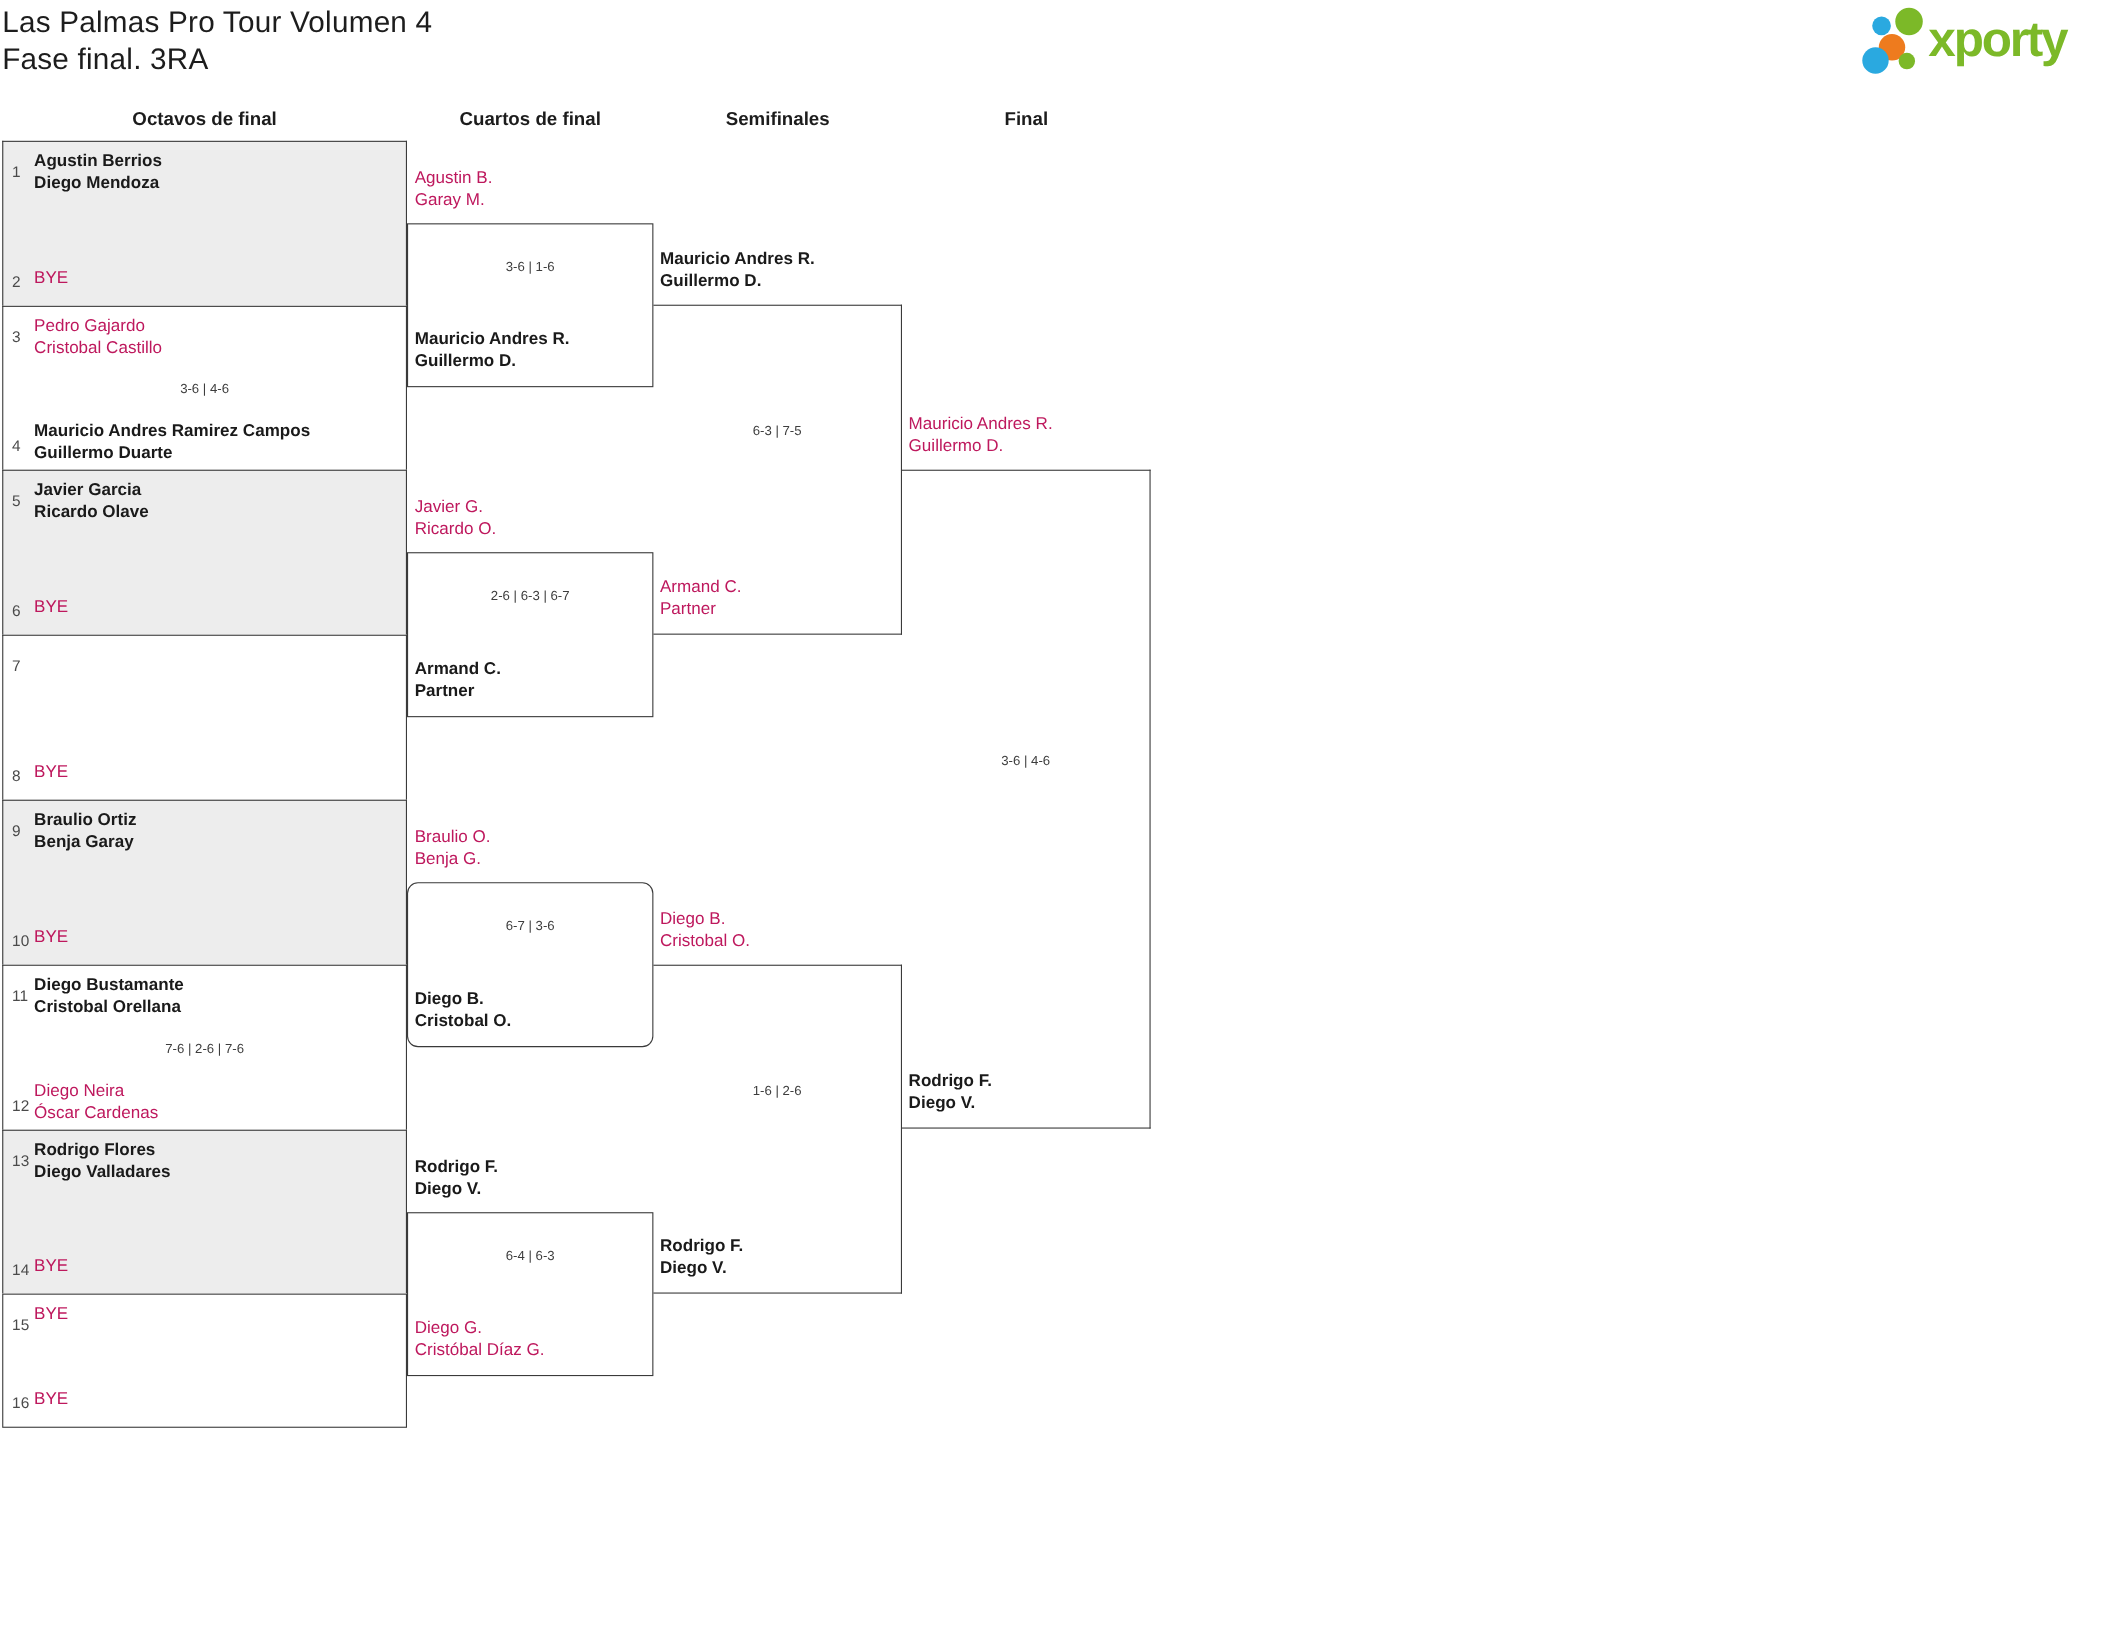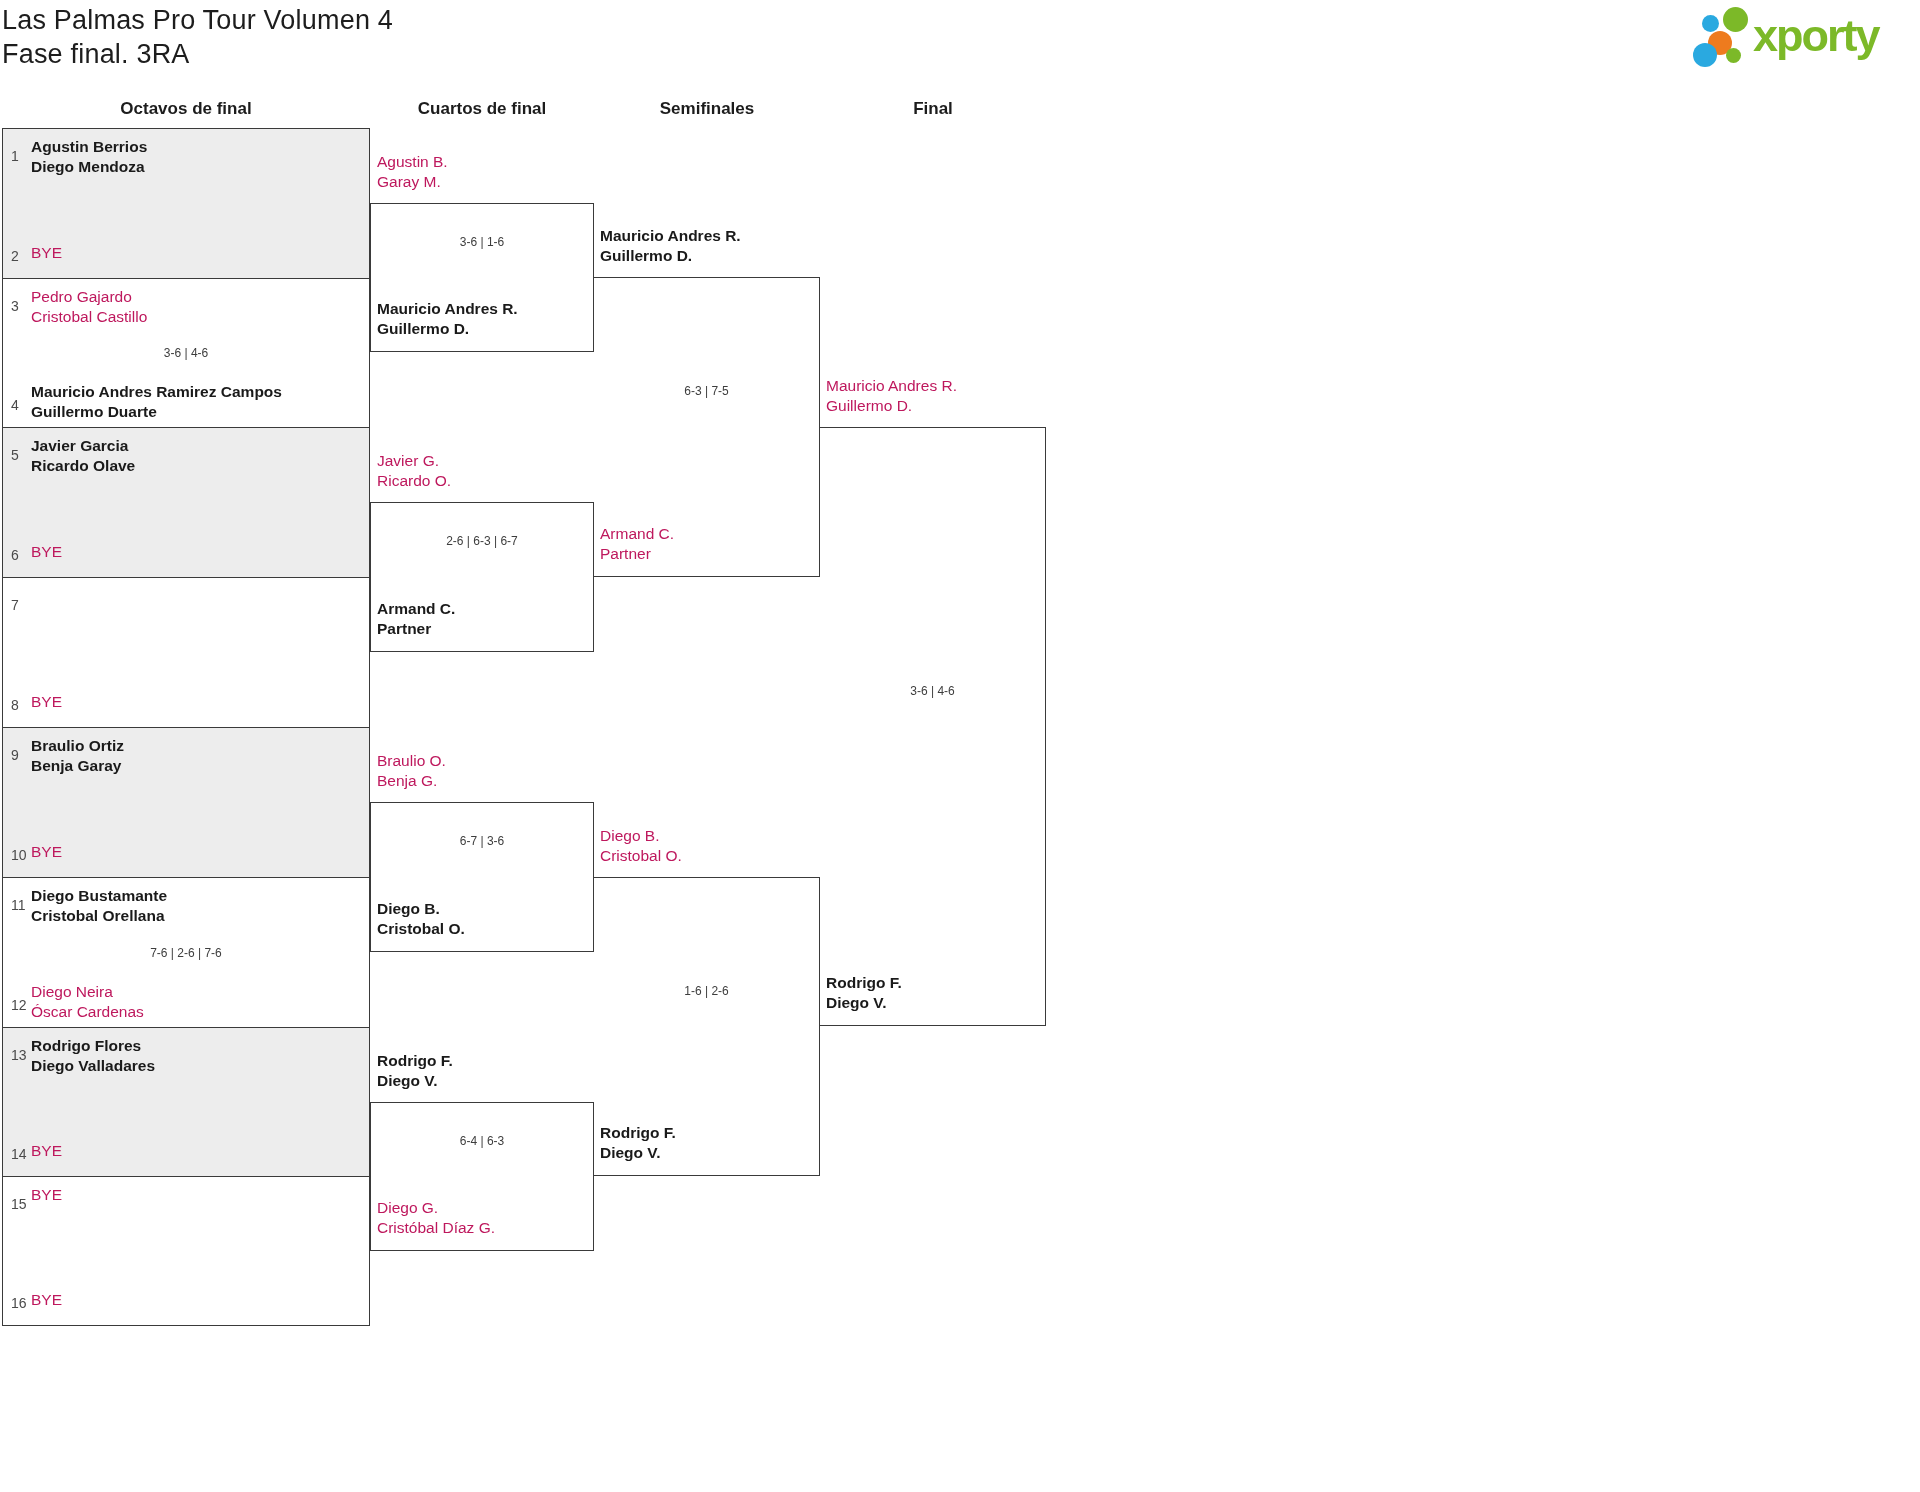"Braulio O." div.match-box { border-radius: none -> 10px }
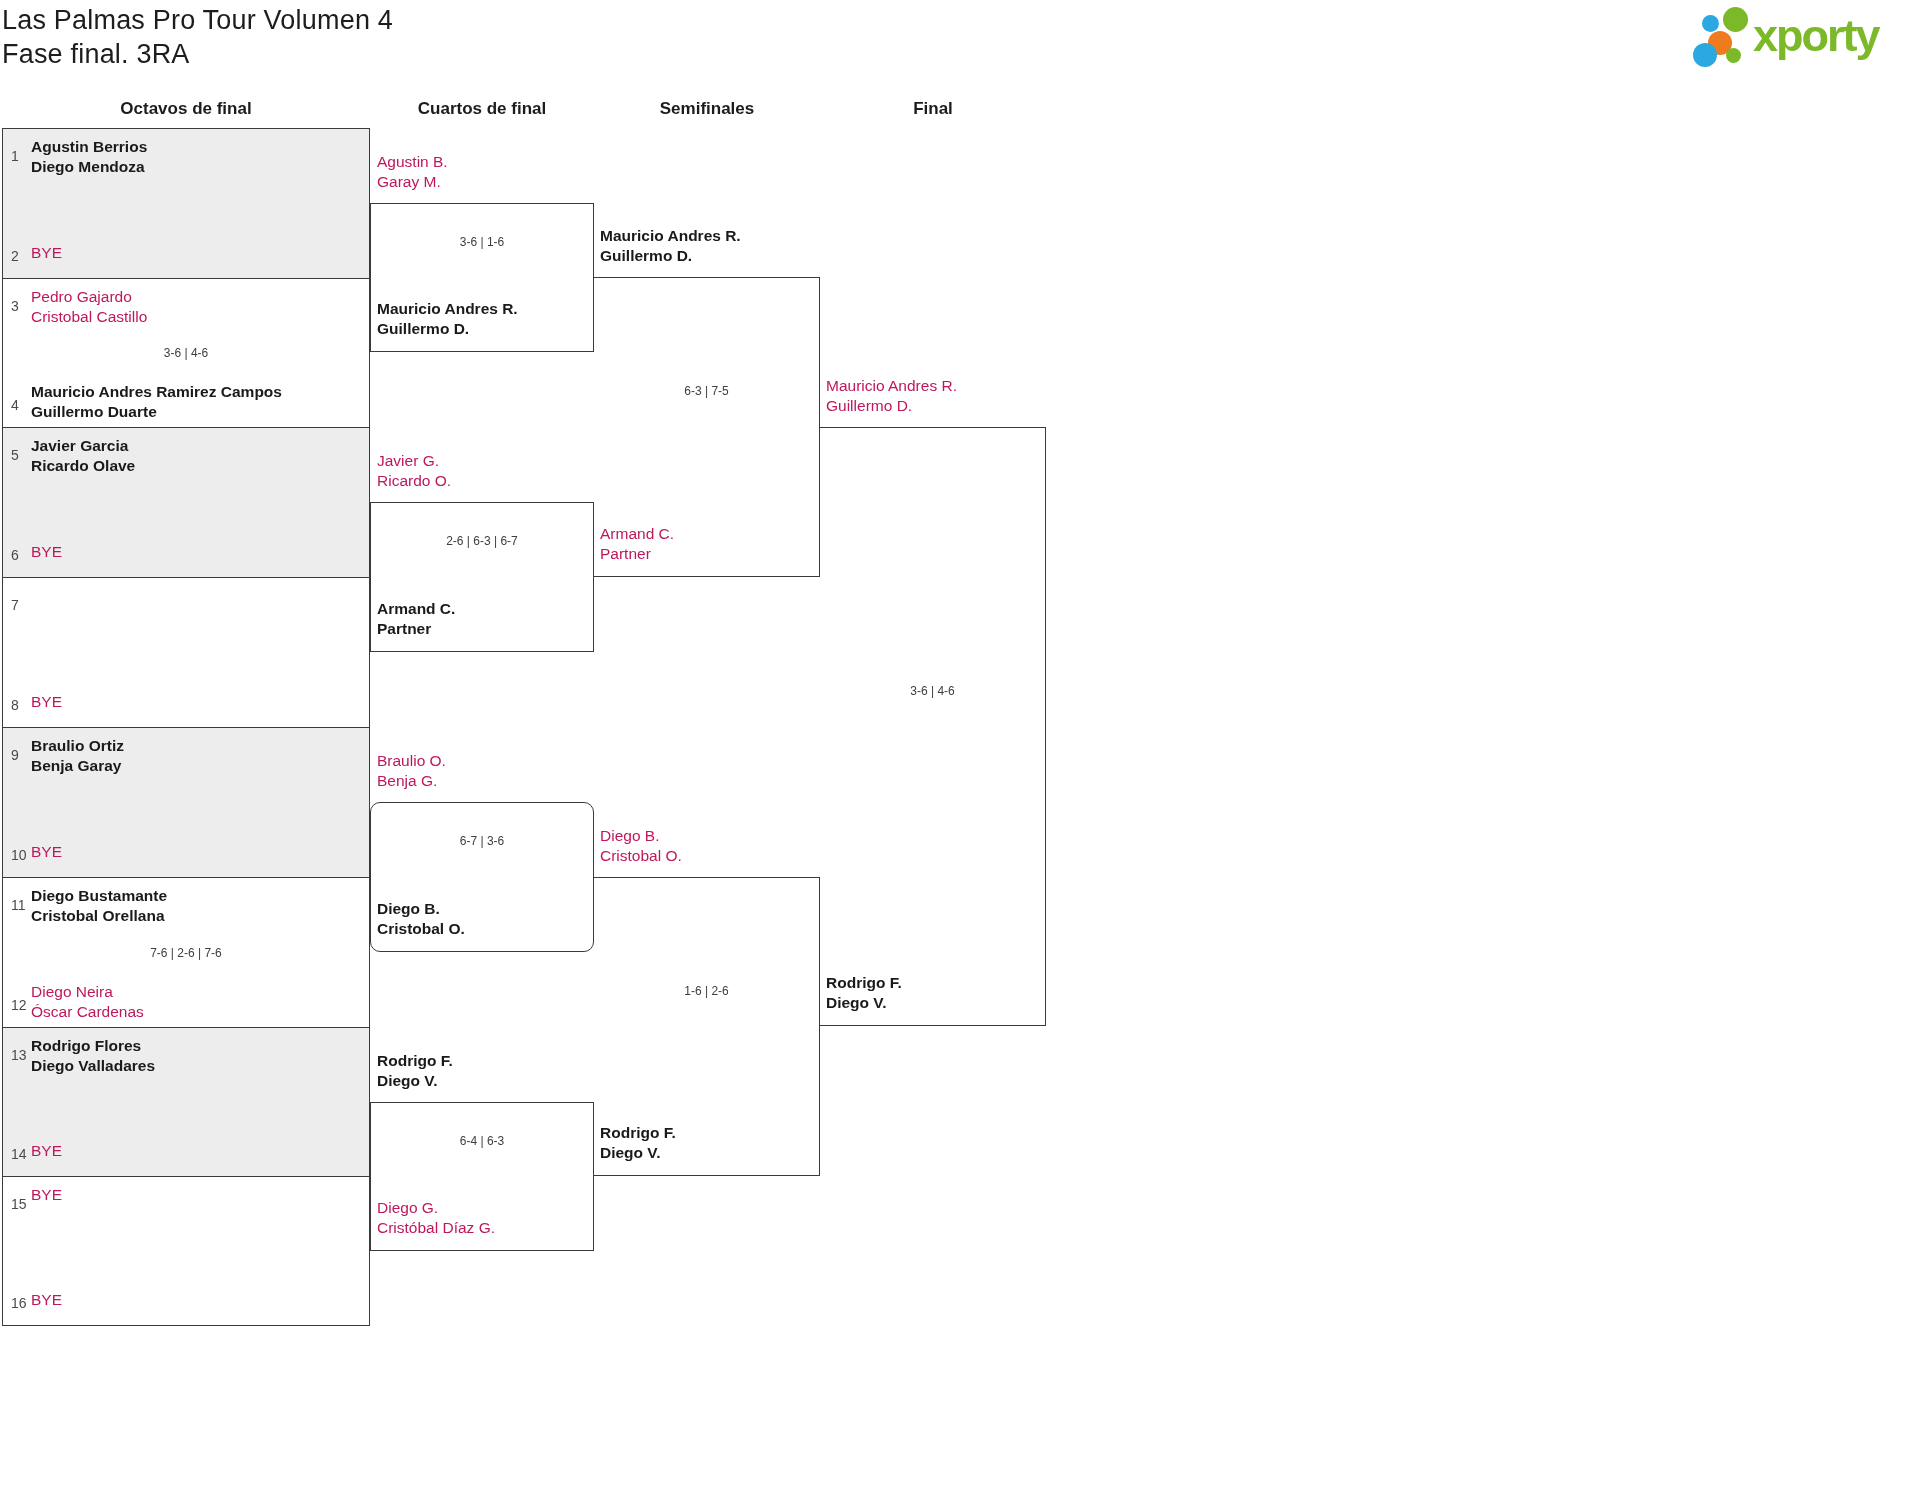"15" div.r16-box { height: 150px -> 122px }
